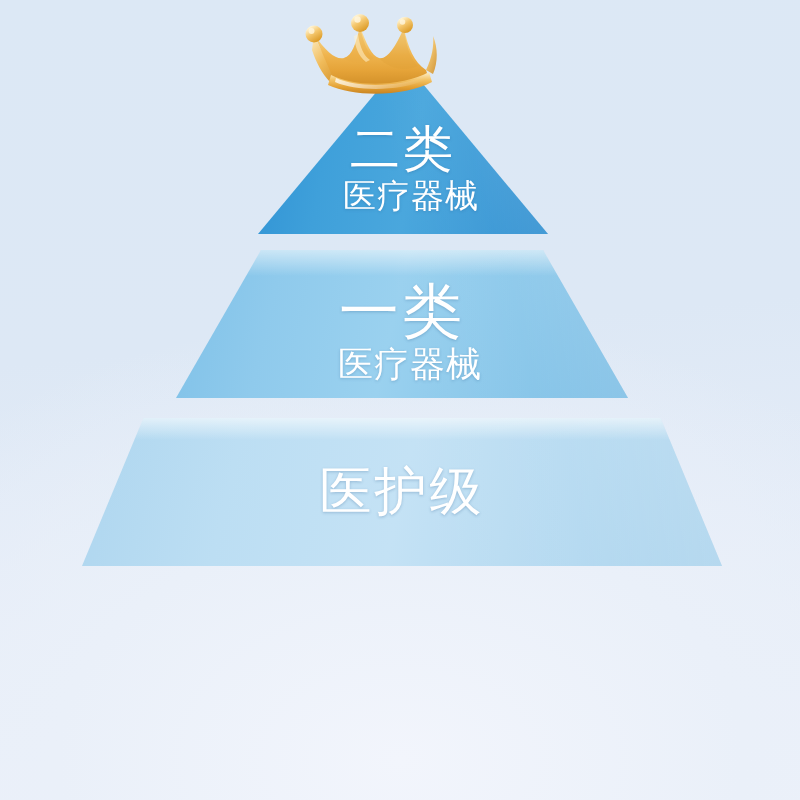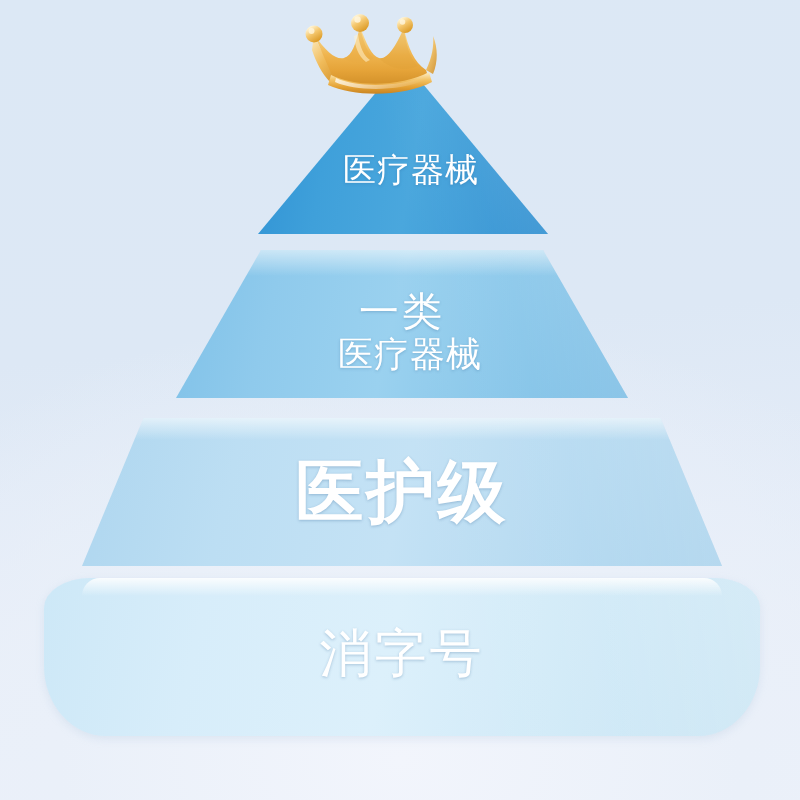"二类" span.t-main { html: none -> <span>二类</span> }
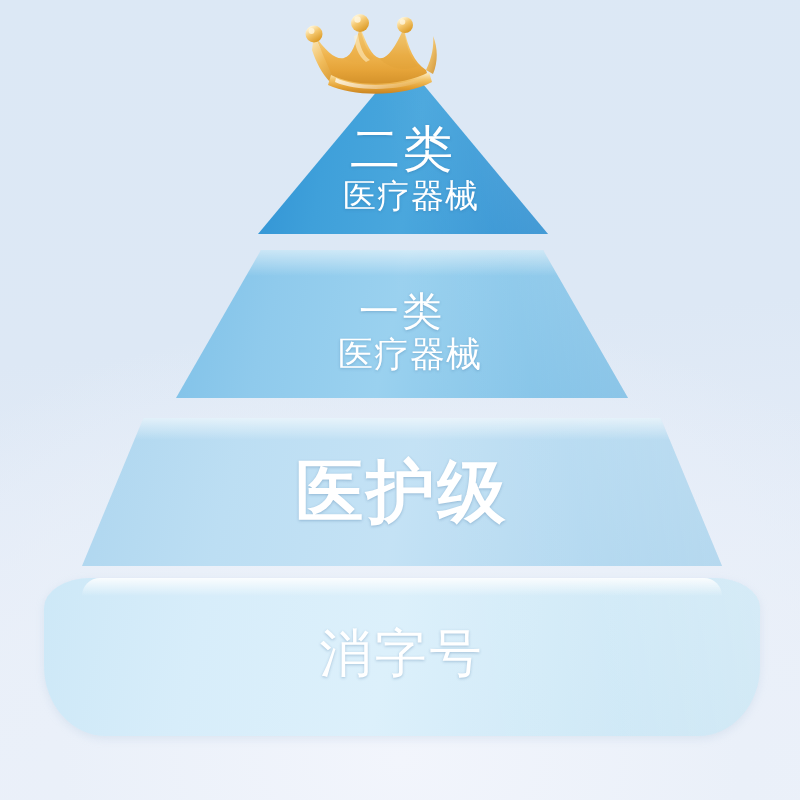"一类" #tier-2 .t-main { font-size: 40px -> 60px }
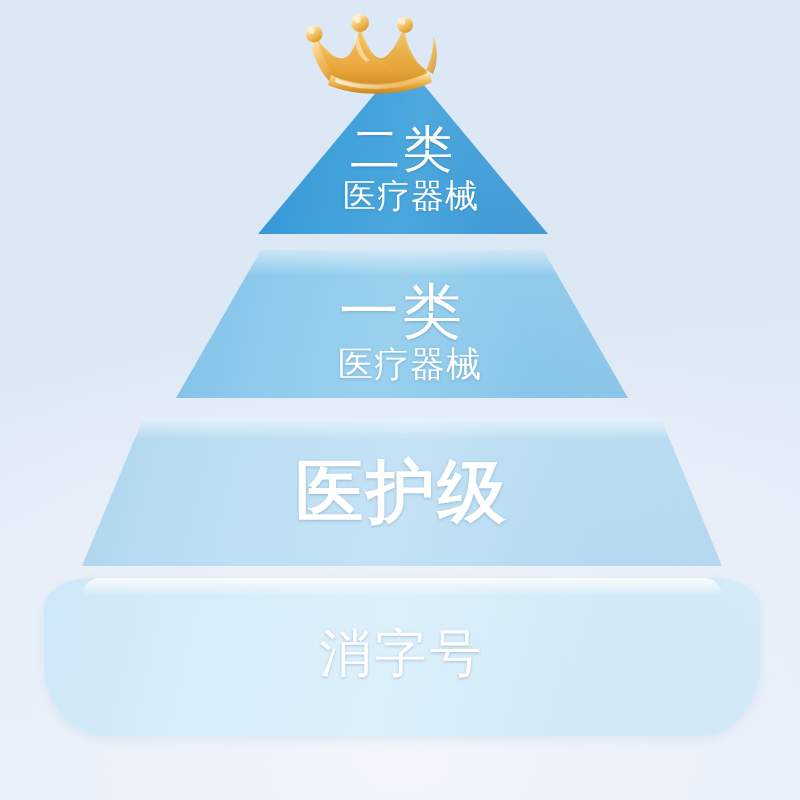"医护级" #tier-3 .t-main { font-size: 68px -> 52px; font-weight: bold -> none }
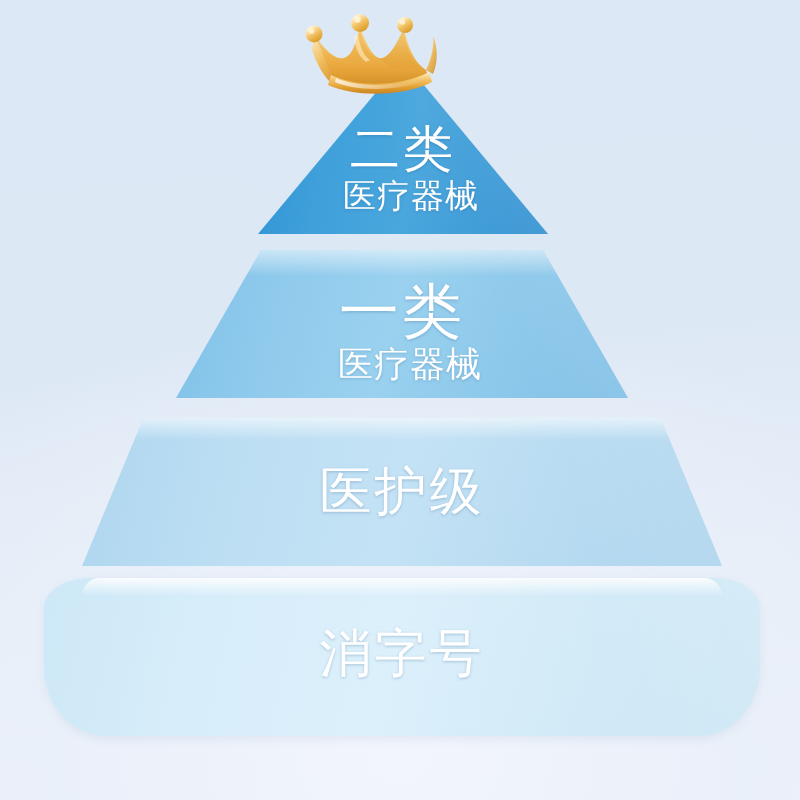"消字号" div.tier { html: <div> <div></div> <div> <span>消字号</span> </div> </div> -> none }
